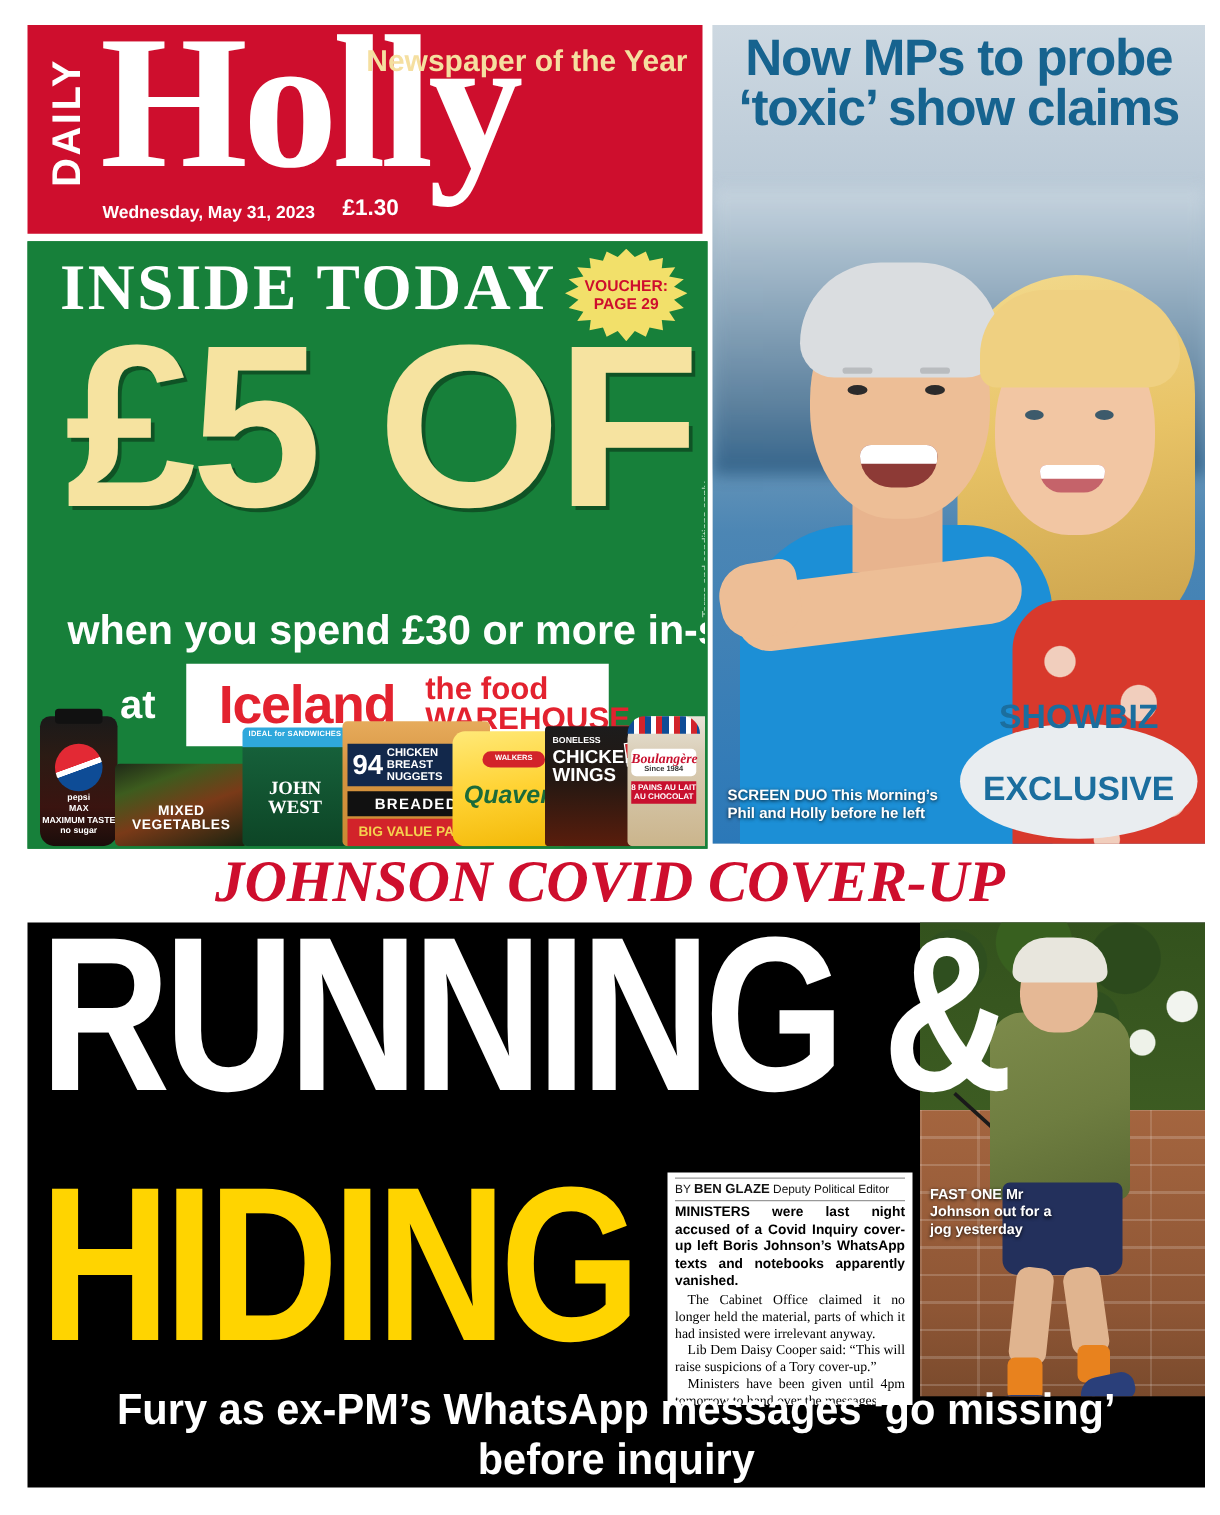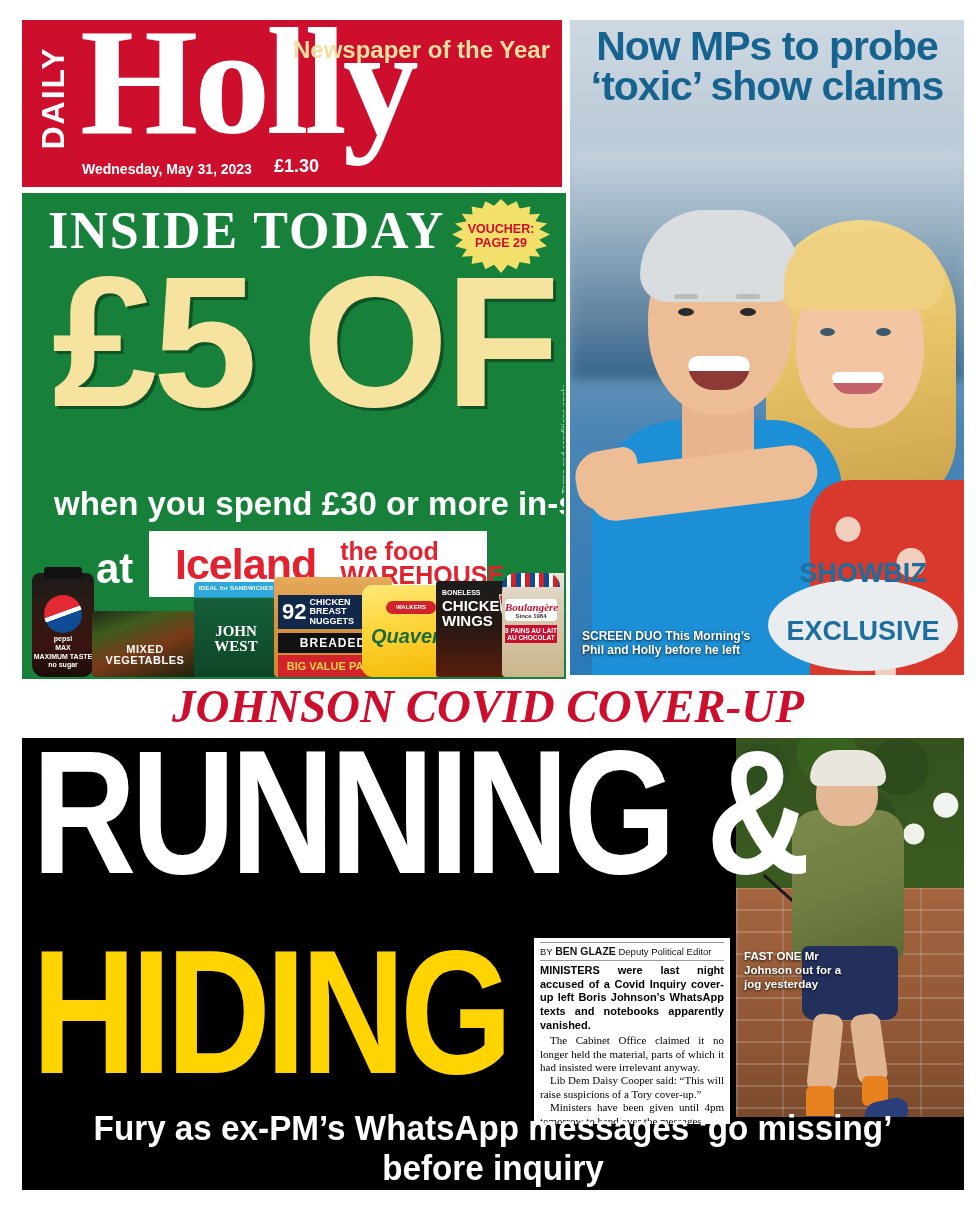"at" .at-word { font-size: 42px -> 32px }
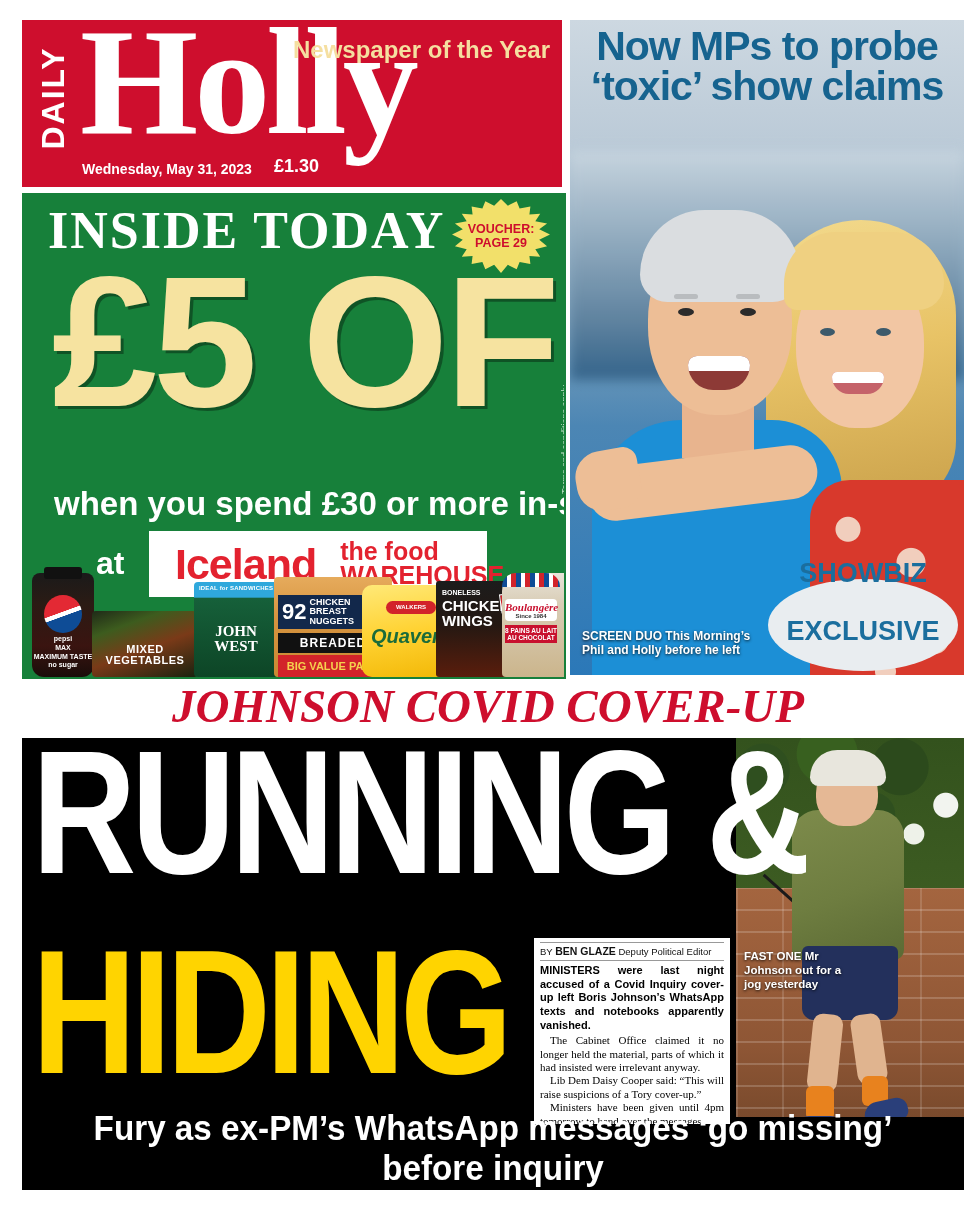"92" span.nug-66 { text: 92 -> 94 }
